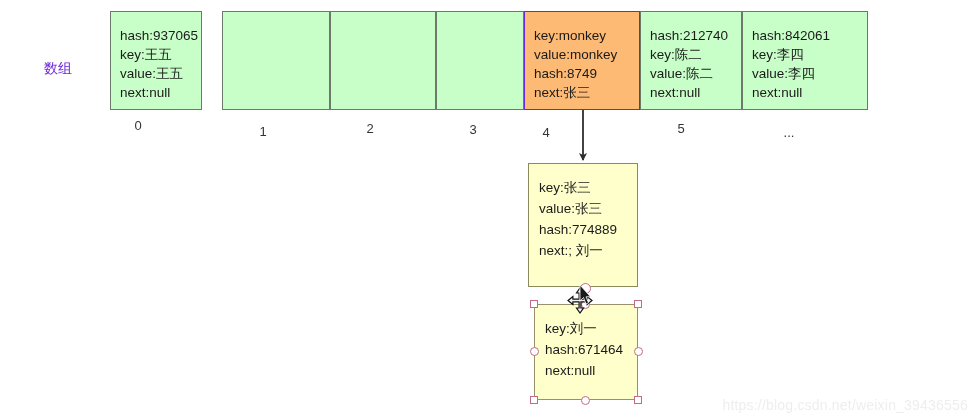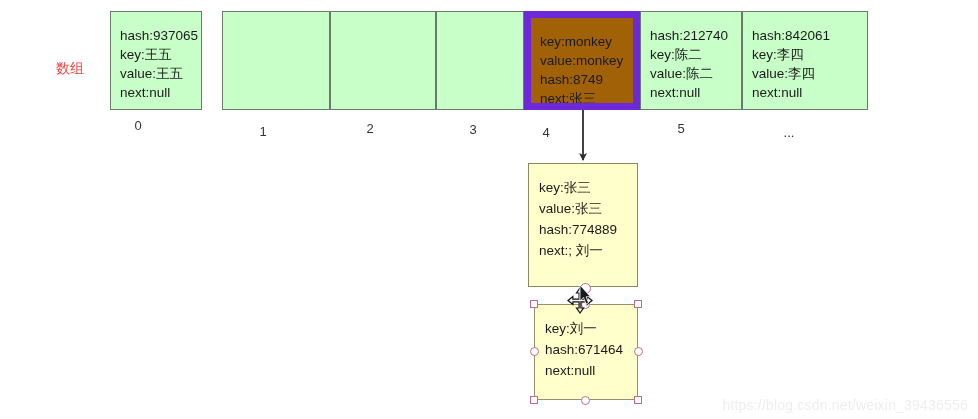"key:monkey" .cell.highlight { background: #a16207 -> #fdba74; border: 7px solid #6d28d9 -> 1px solid #6d28d9 }
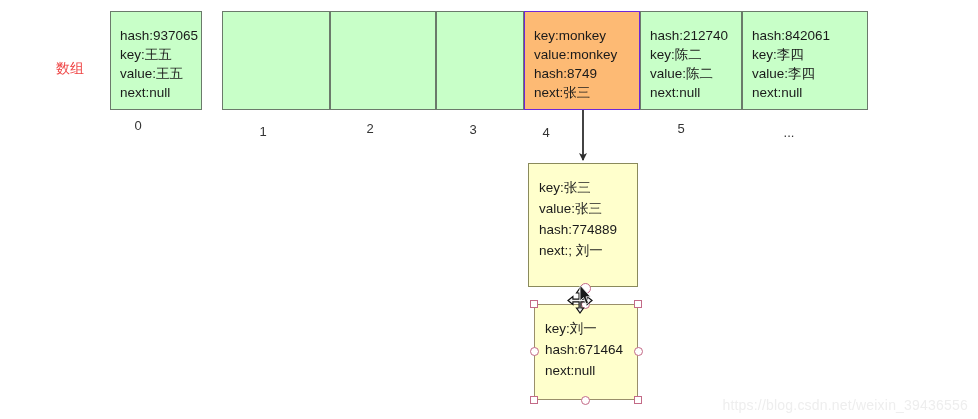"数组" .side-label { color: #ef4444 -> #6d28d9; left: 56px -> 44px }
